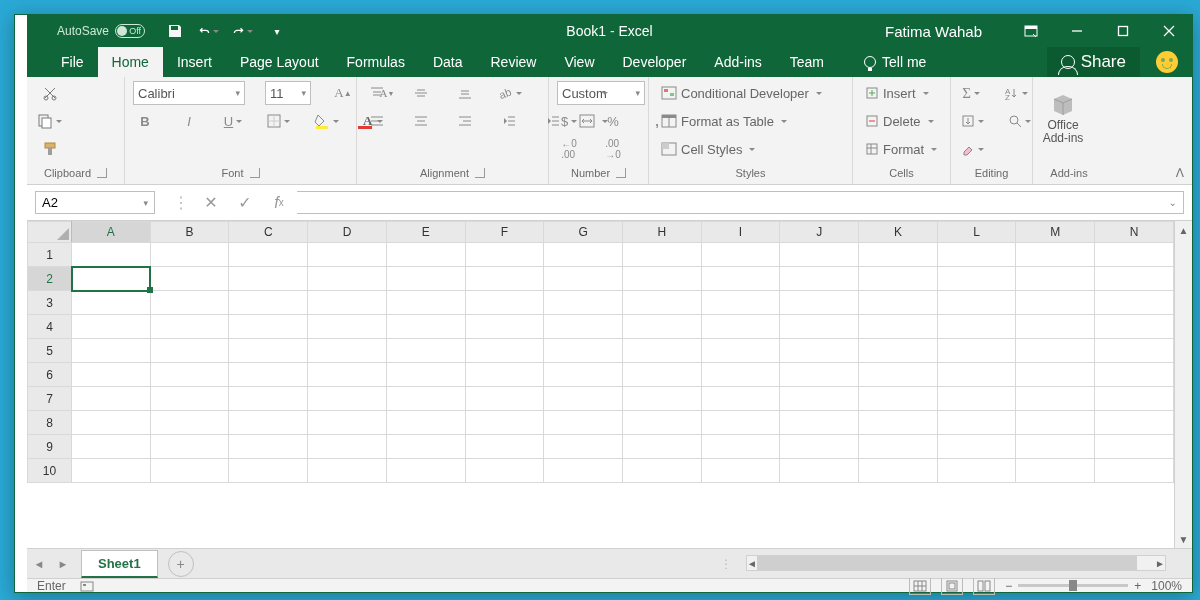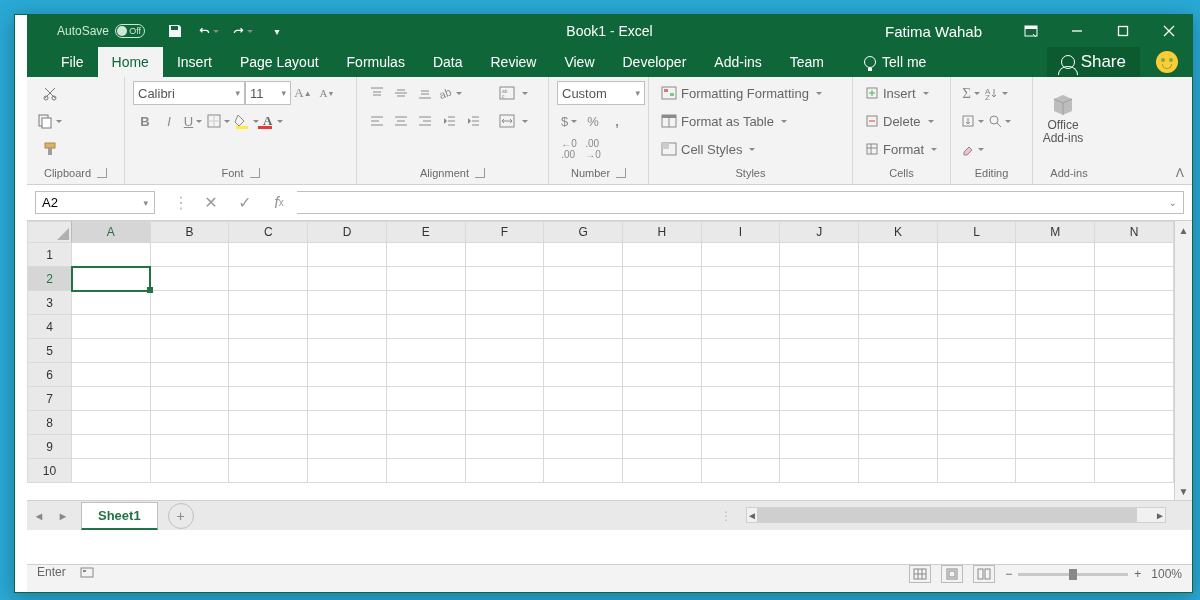"Calibri" .row { gap: 0 -> 20px }
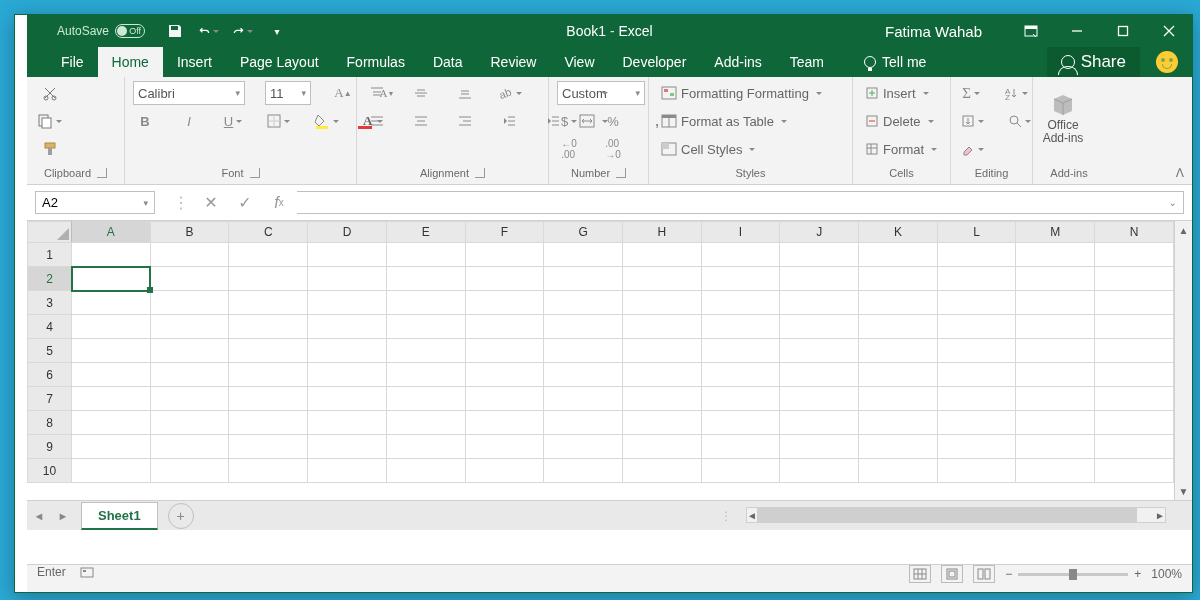"Formatting Formatting" span { text: Formatting Formatting -> Conditional Developer }
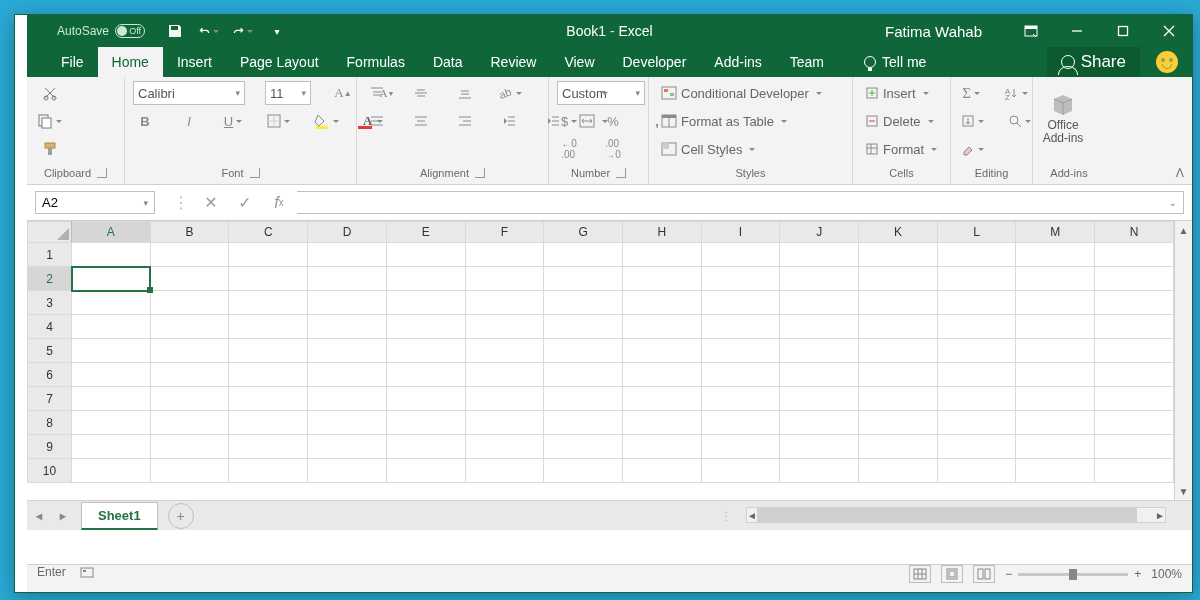"Enter" .status { align-items: flex-start -> center; height: 28px -> 14px; margin-top: 34px -> none }
